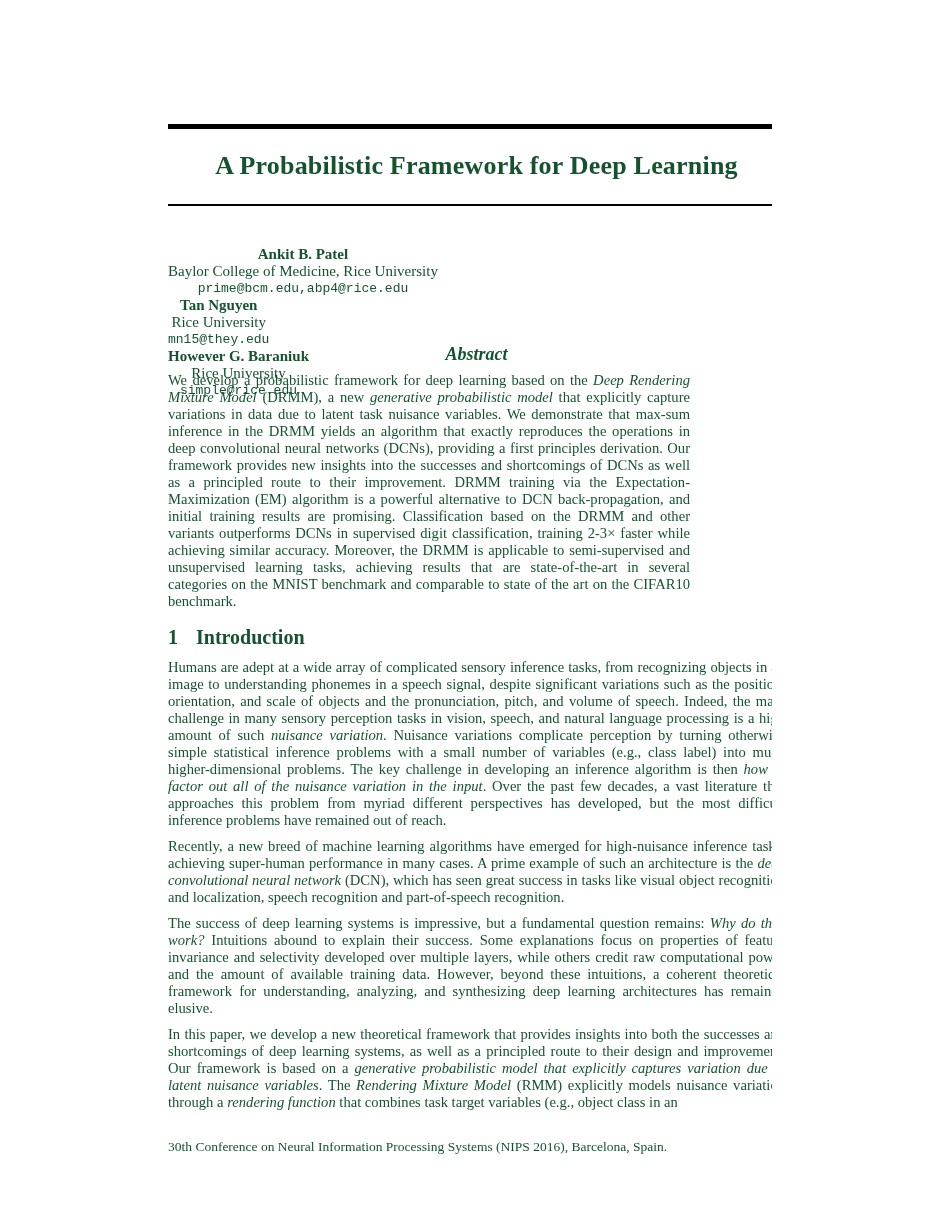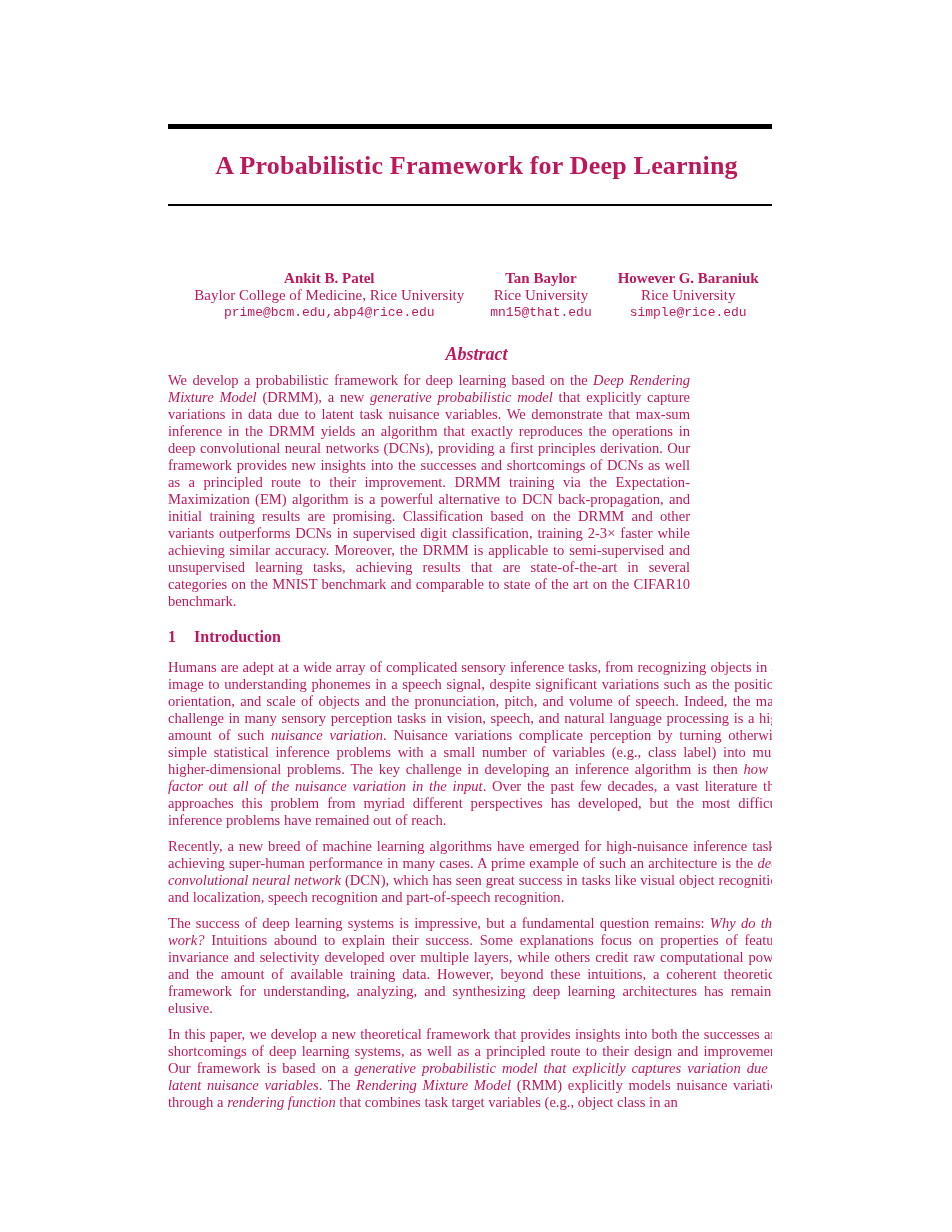"A Probabilistic Framework for Deep" .page { color: #be185d -> #14532d }
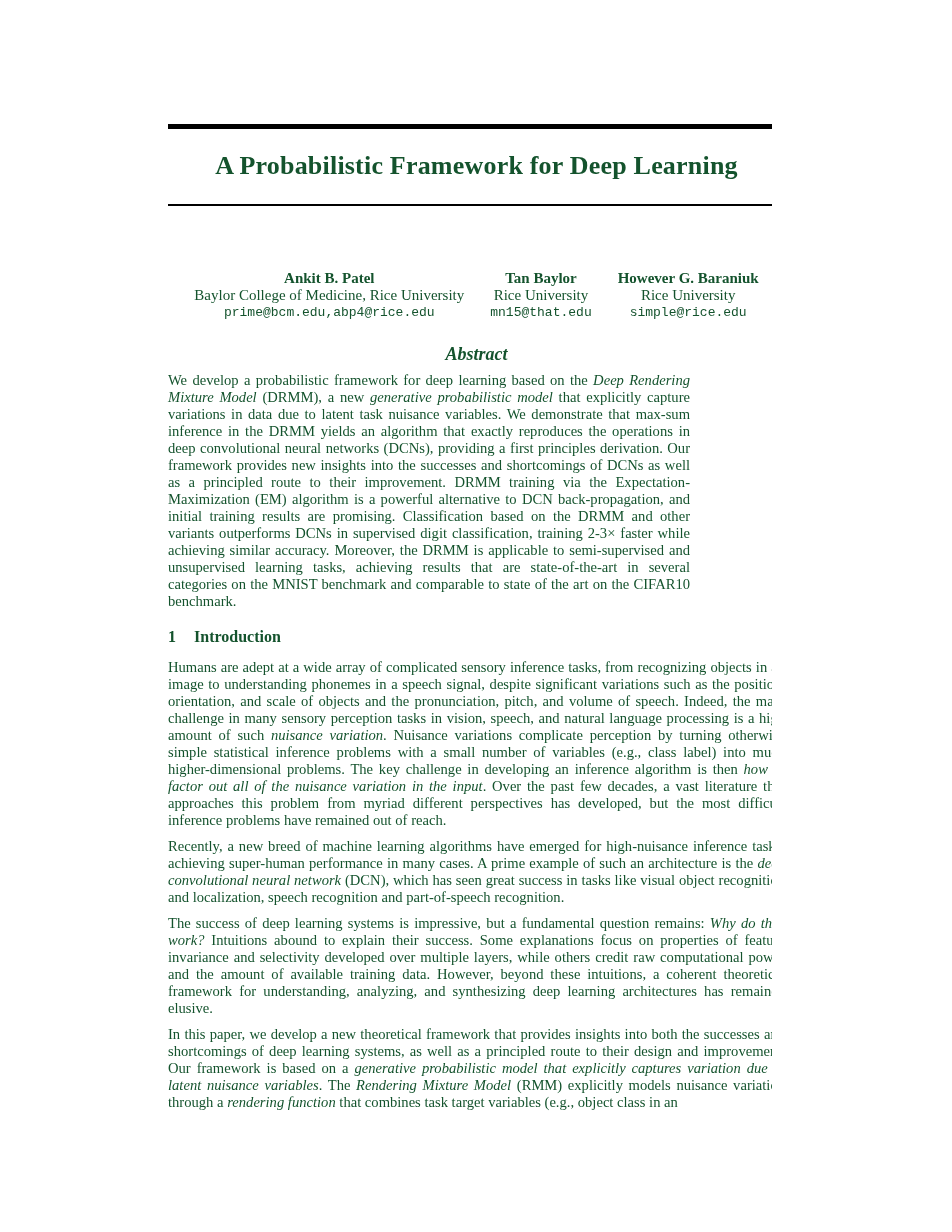"Ankit B. Patel" .authors { flex-direction: none -> column; gap: 26px -> none; margin-top: 24px -> none }
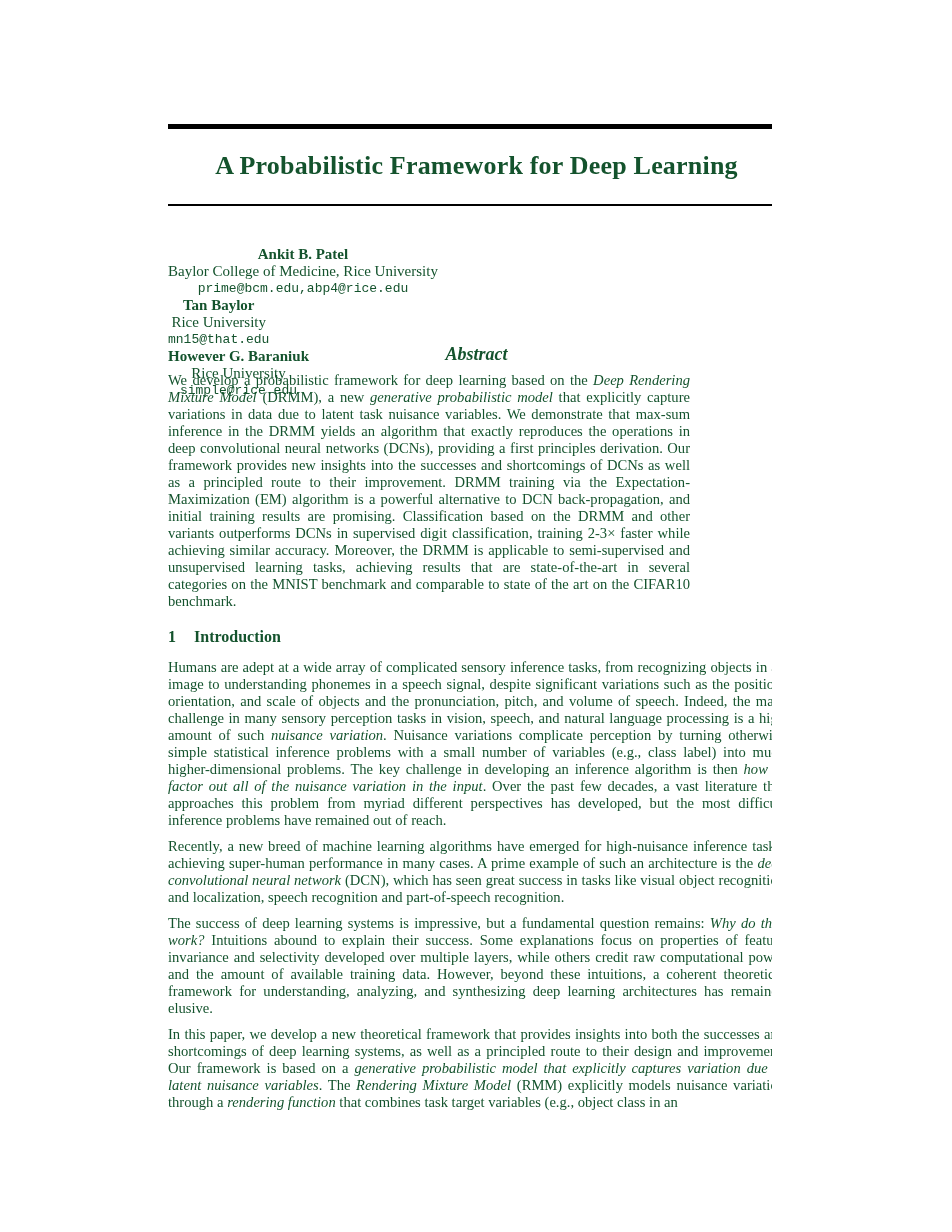"Tan Baylor" div.author-name { text: Baylor -> Nguyen }
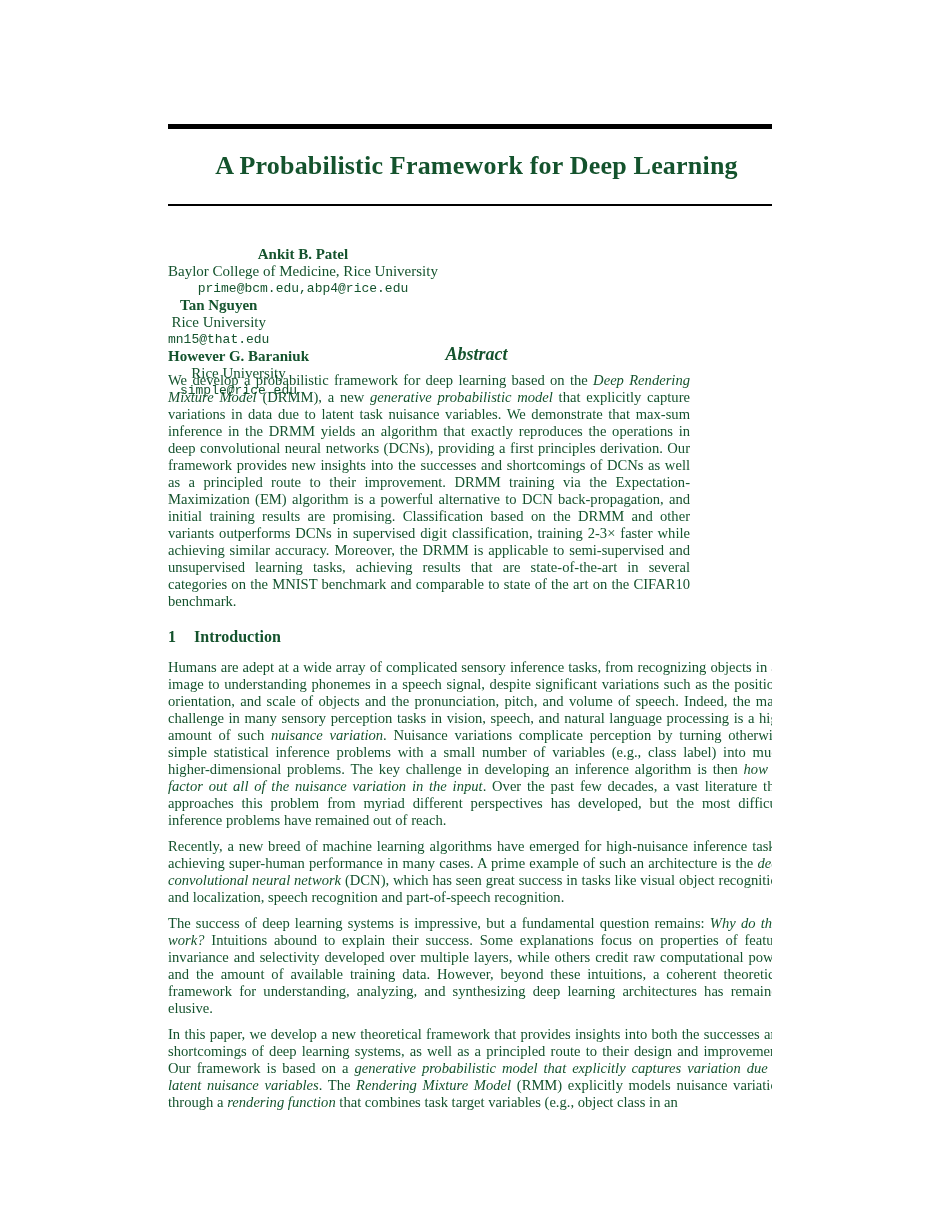"mn15@that.edu" div.author-email { text: mn15@that.edu -> mn15@they.edu }
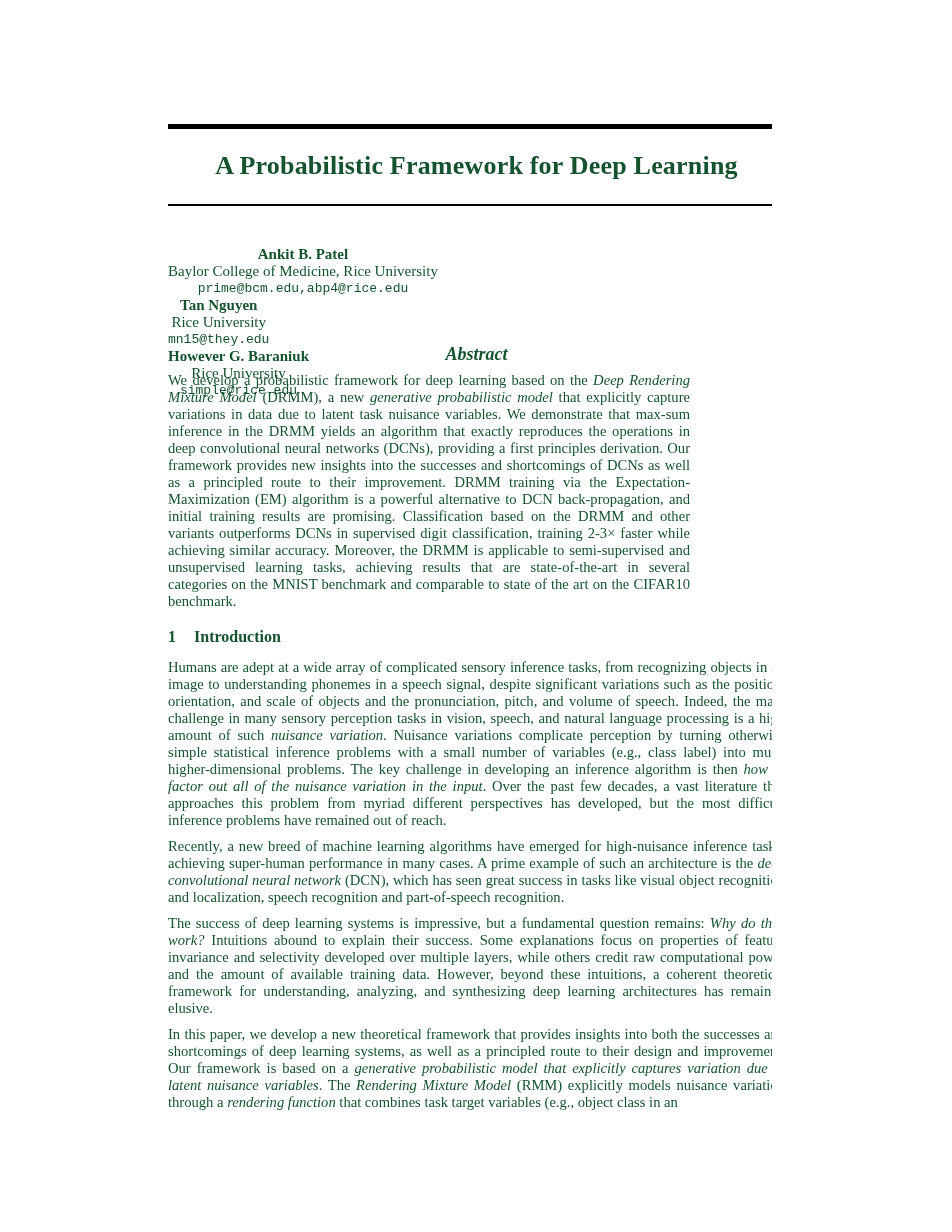"1 Introduction" .section-heading { font-size: 16px -> 20px }
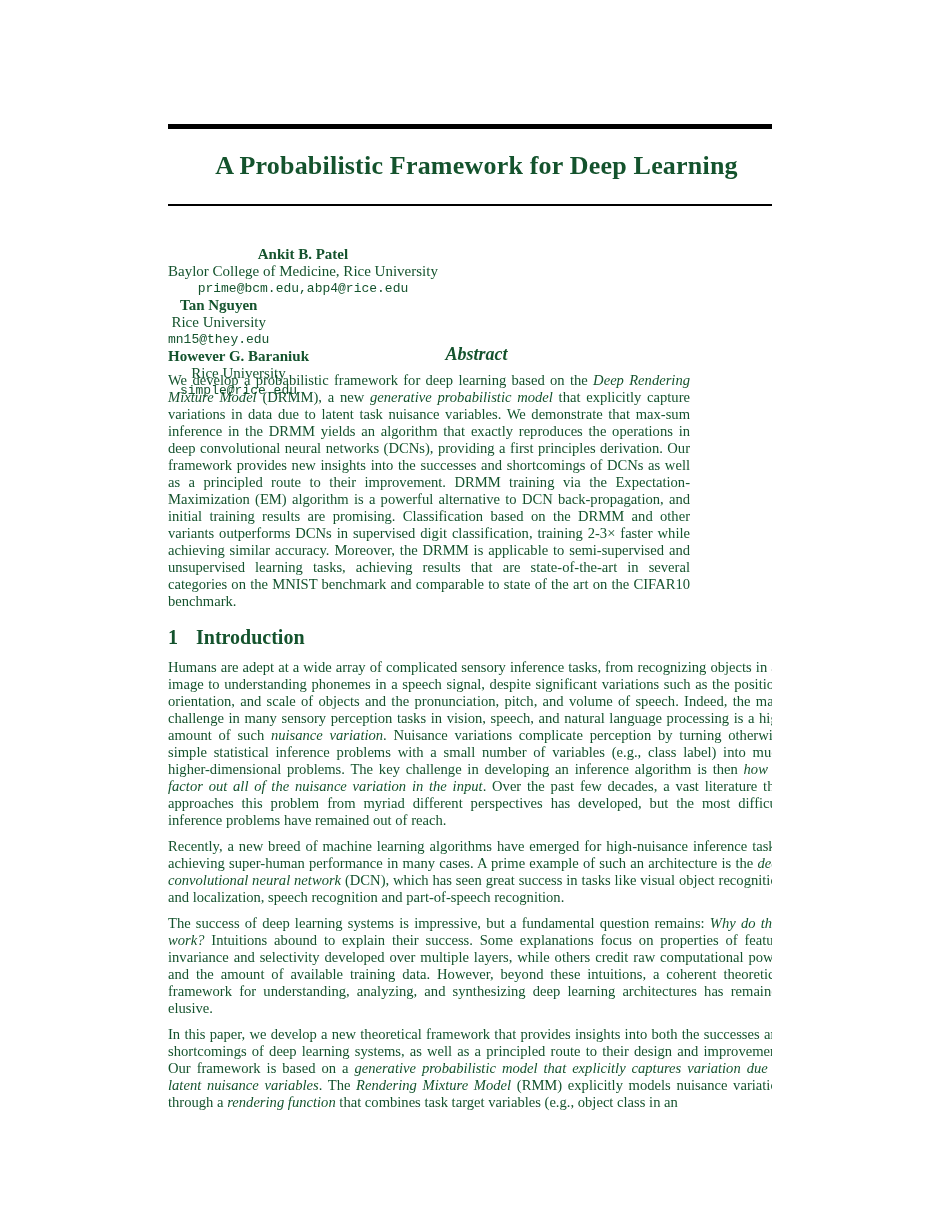"30th Conference on Neural Information" div.footer { html: none -> <div>30th Conference on Neural Information Processing Systems (NIPS 2016), Barcelona, Spain.</div> }
